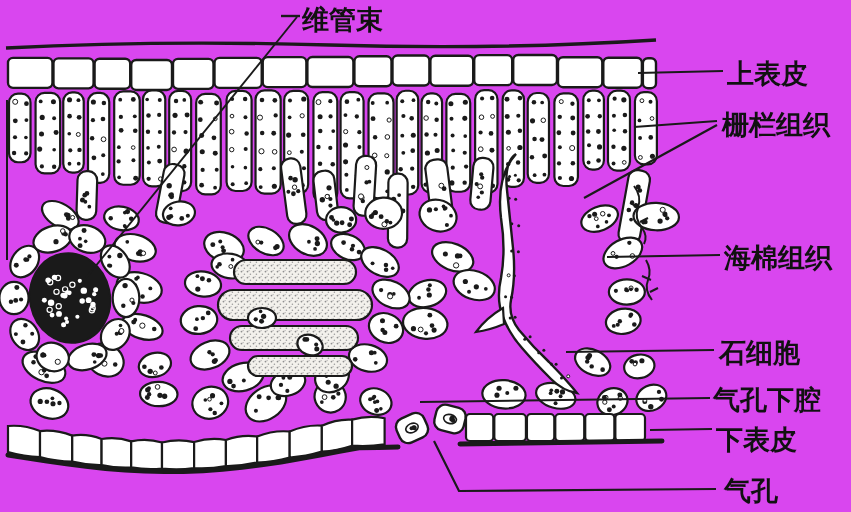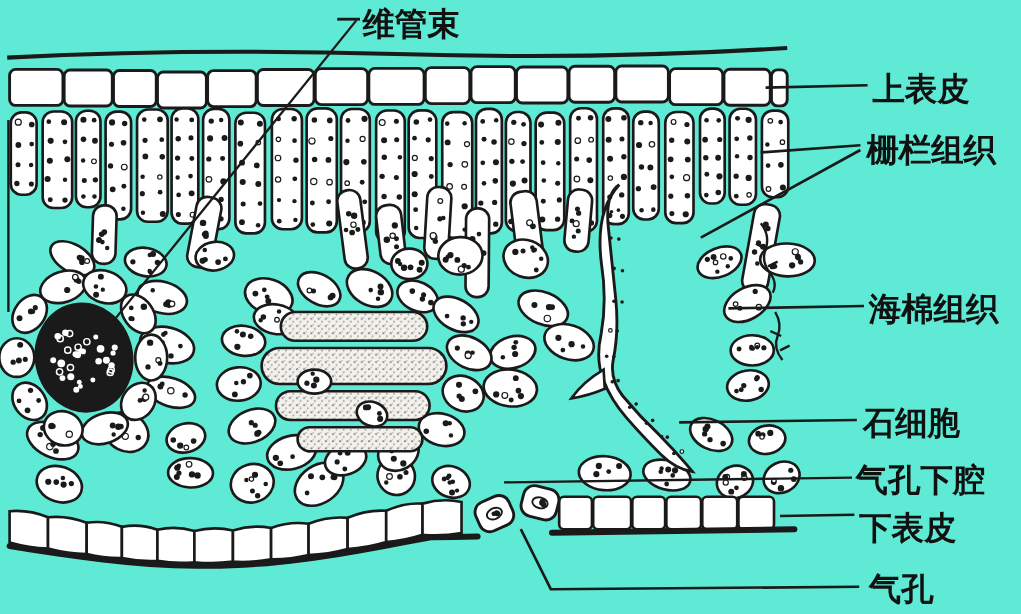"维管束" .stage { background: #5eead4 -> #d946ef }
